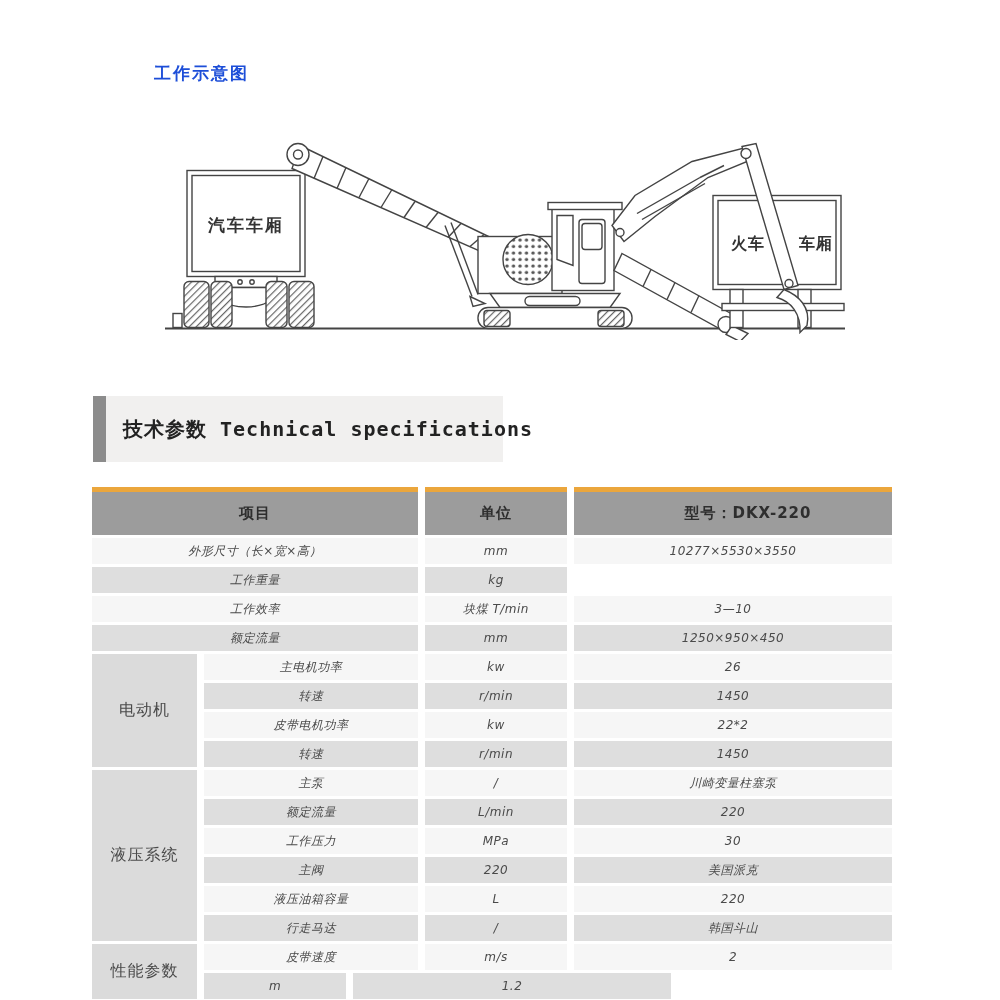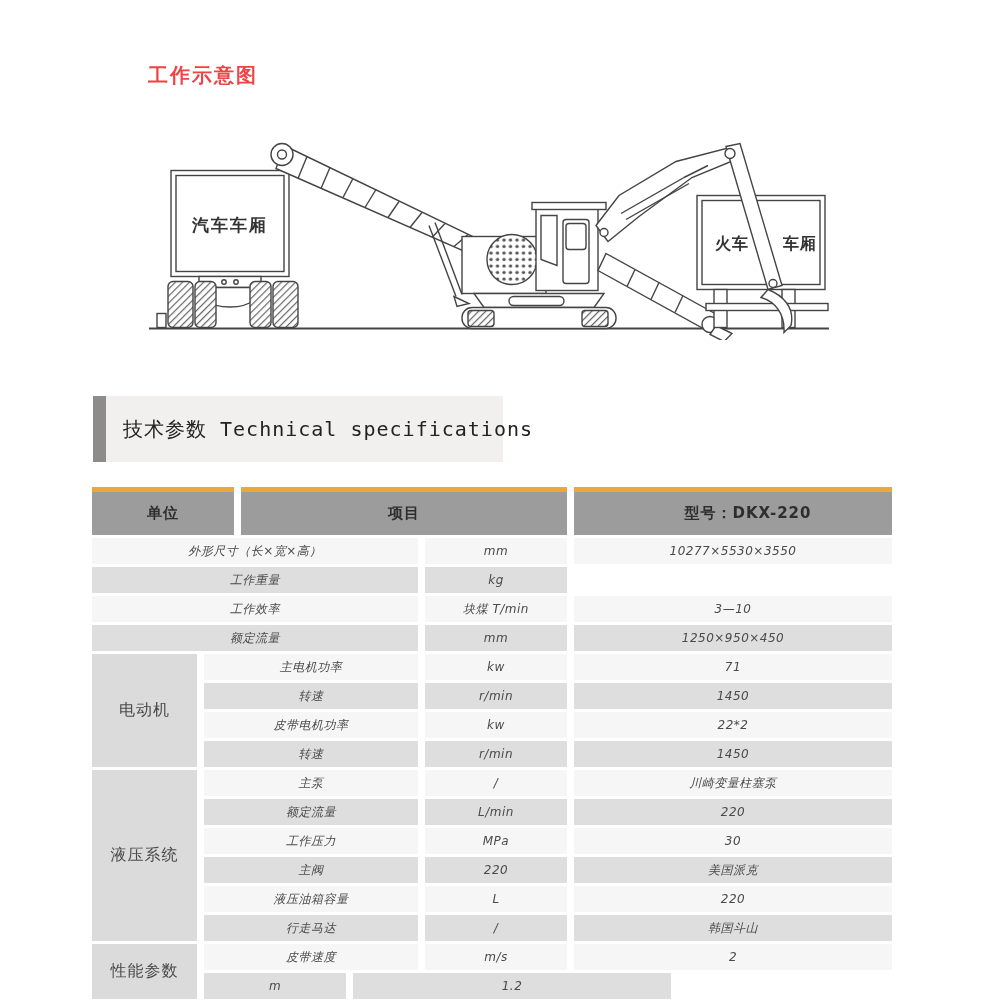"工作示意图" .page-title { color: #ef4444 -> #1d4ed8; font-size: 20px -> 17px; left: 148px -> 154px }
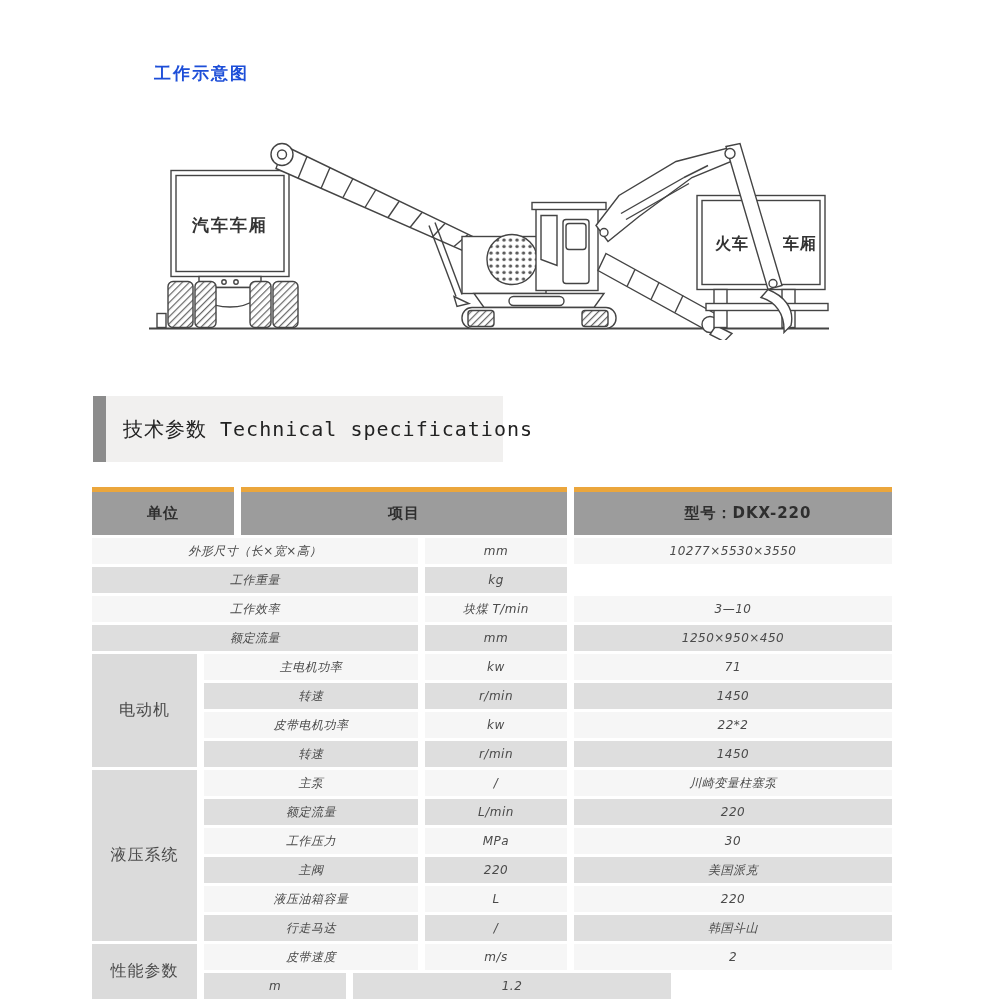"汽车车厢" .diagram { left: 124px -> 140px }
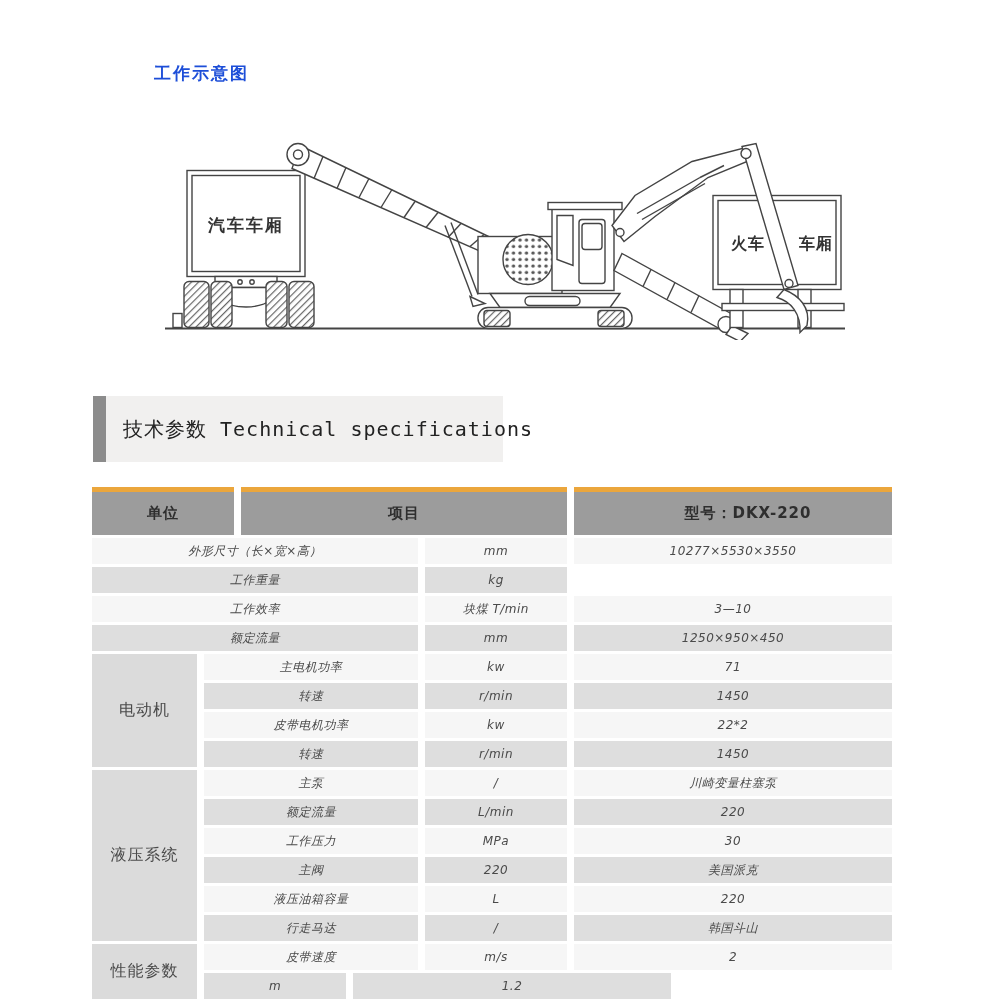"技术参数 Technical specifications" .section-title { font-weight: none -> bold }
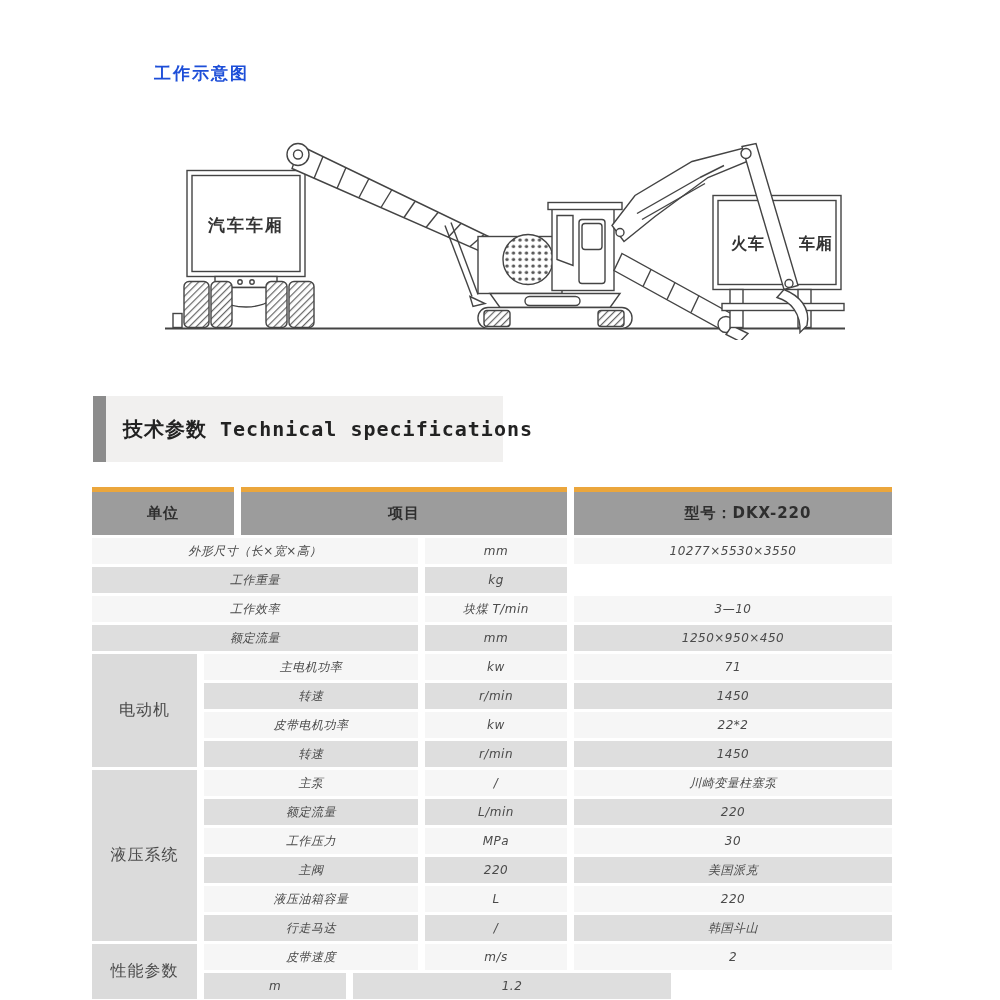"单位" div.h-cell { order: before "项目" -> after "项目" }
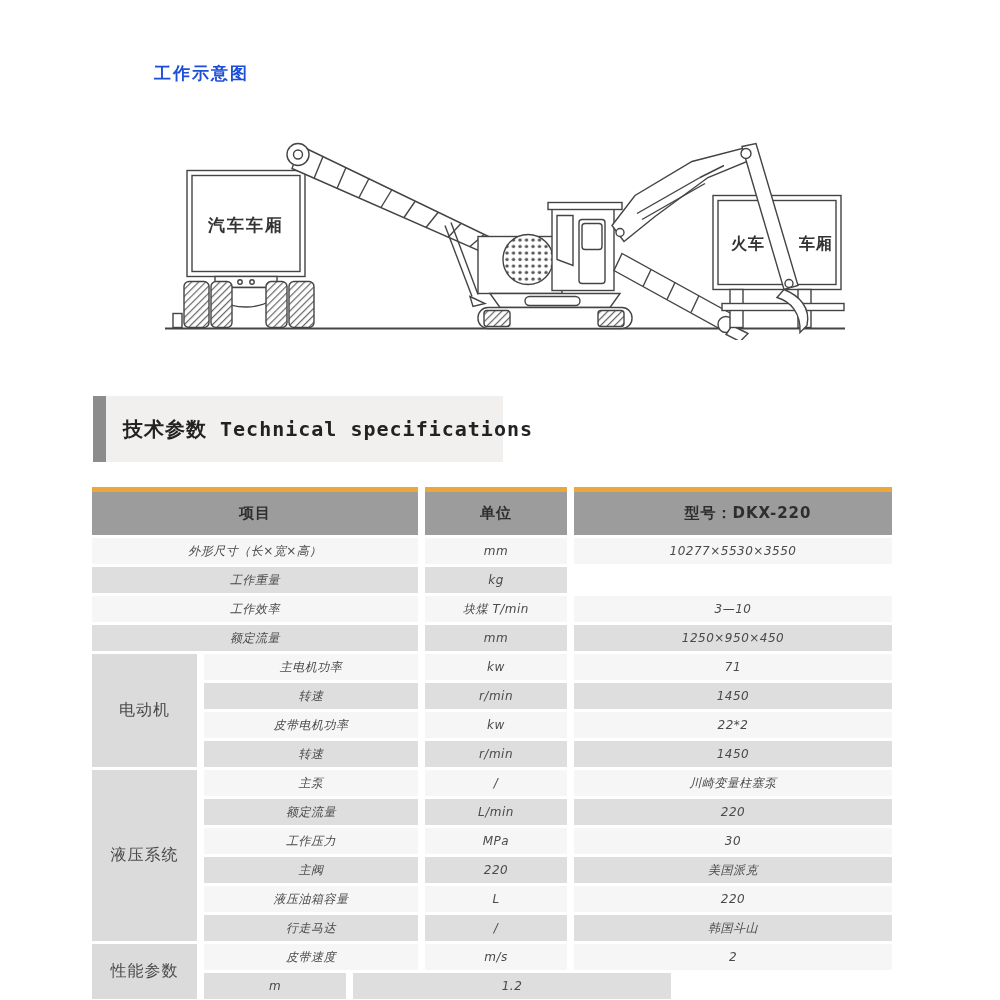"71" div.cell { text: 71 -> 26 }
